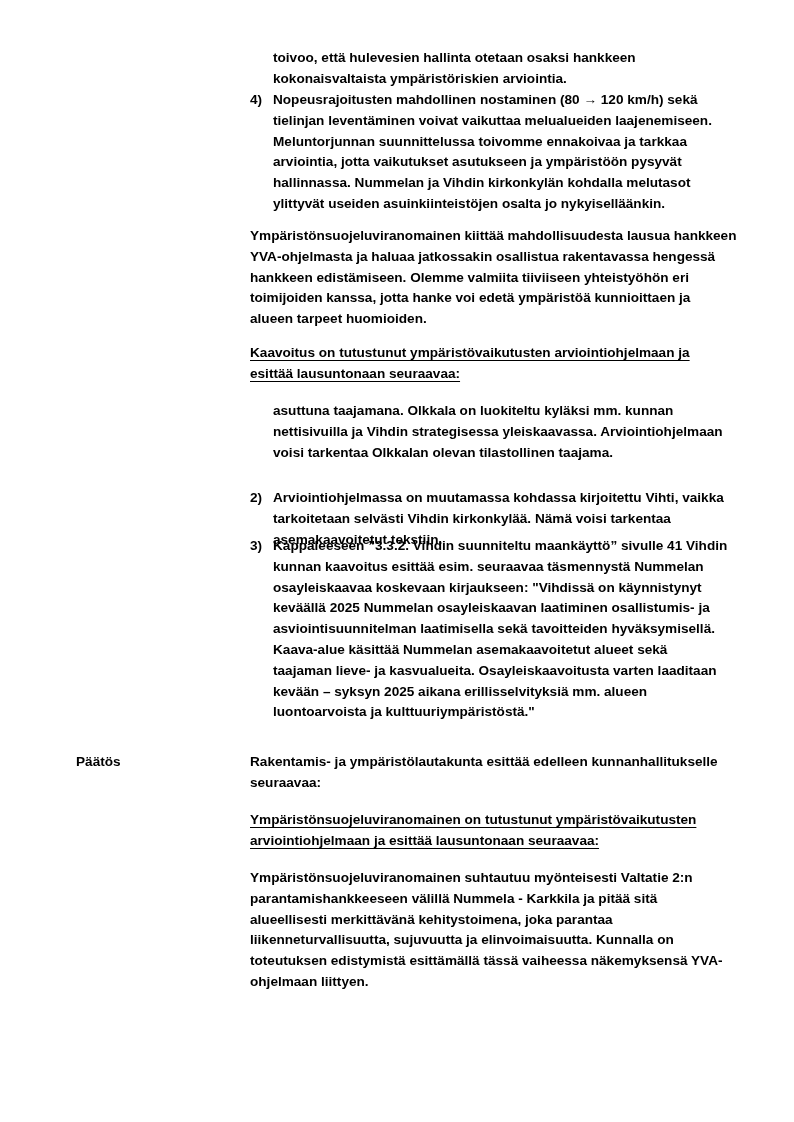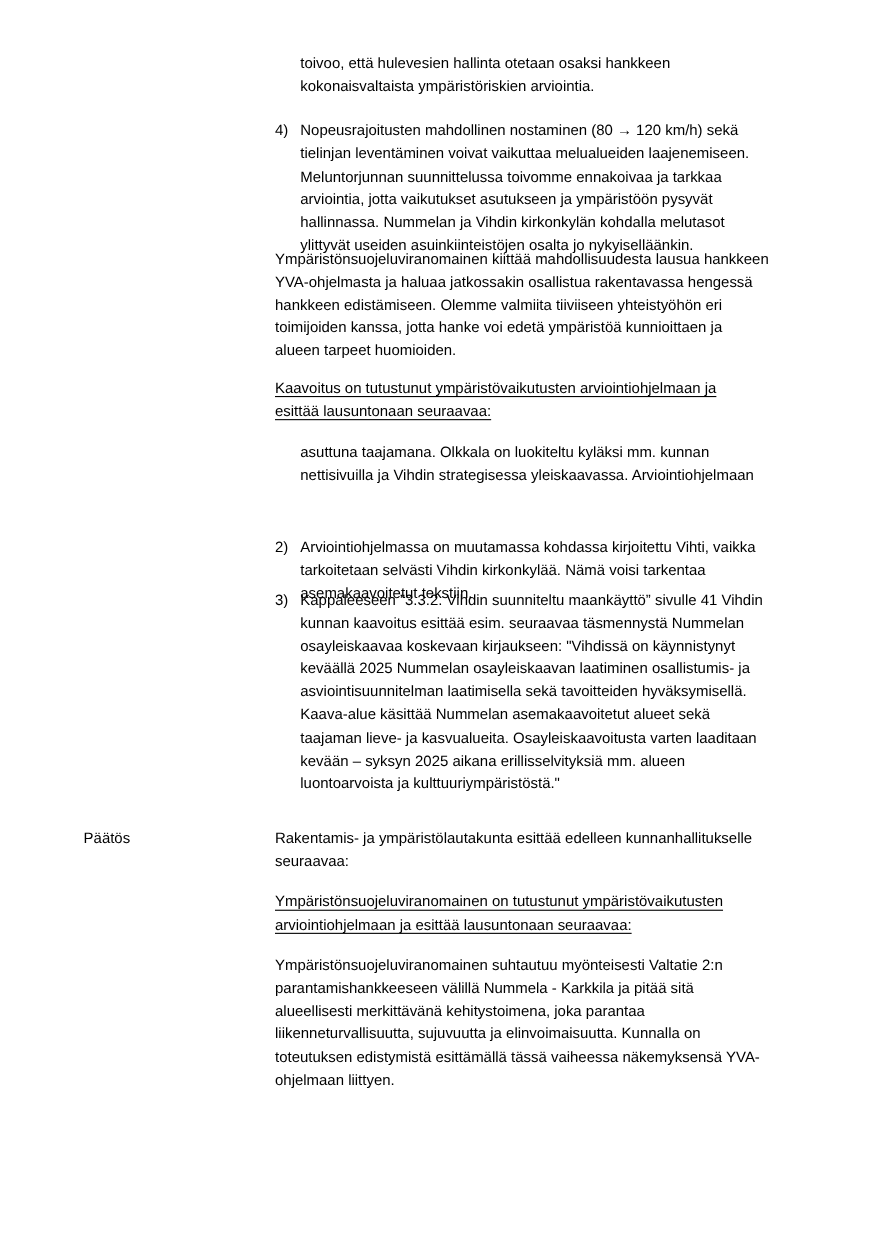"toivoo, että hulevesien hallinta otetaan" .page { font-weight: none -> bold }
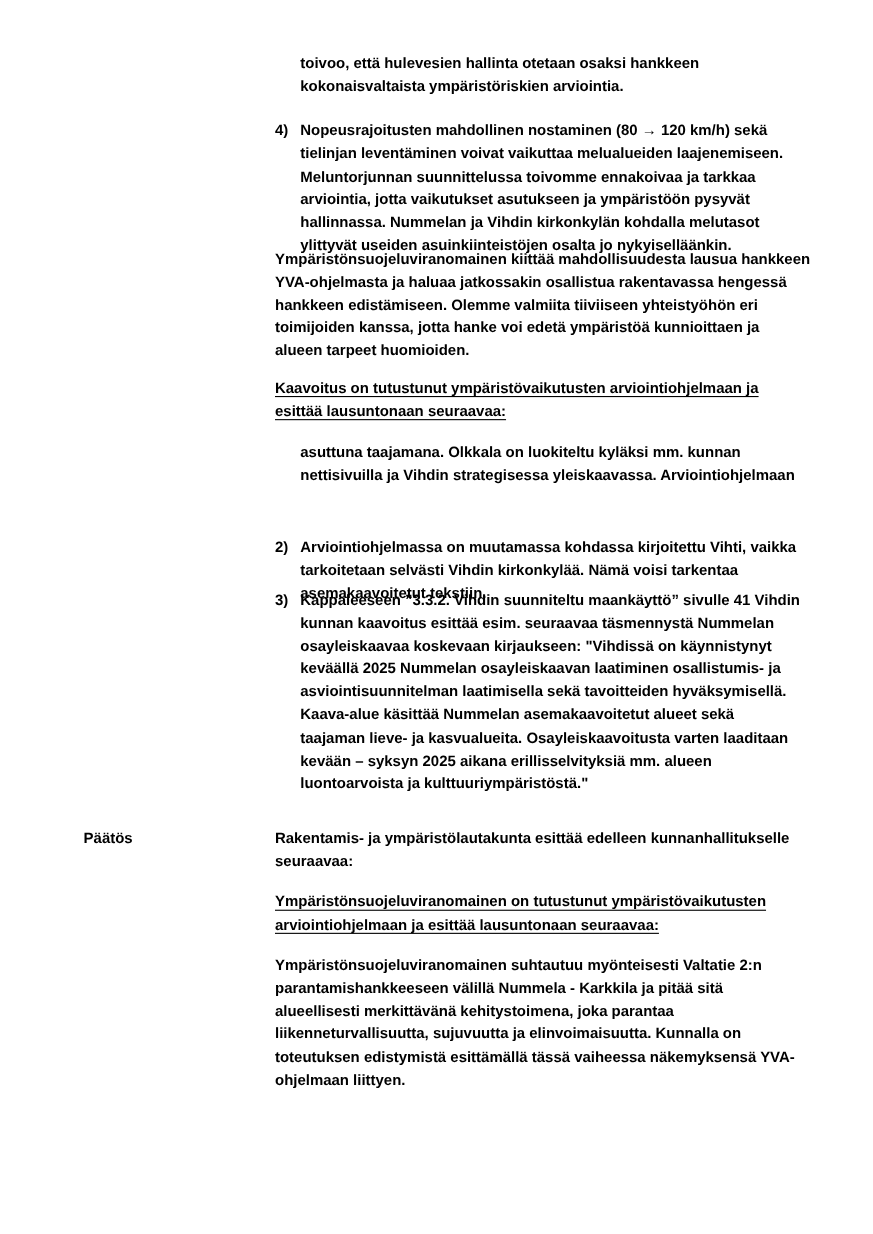"4) Nopeusrajoitusten mahdollinen" div.col { margin-top: 19px -> none }
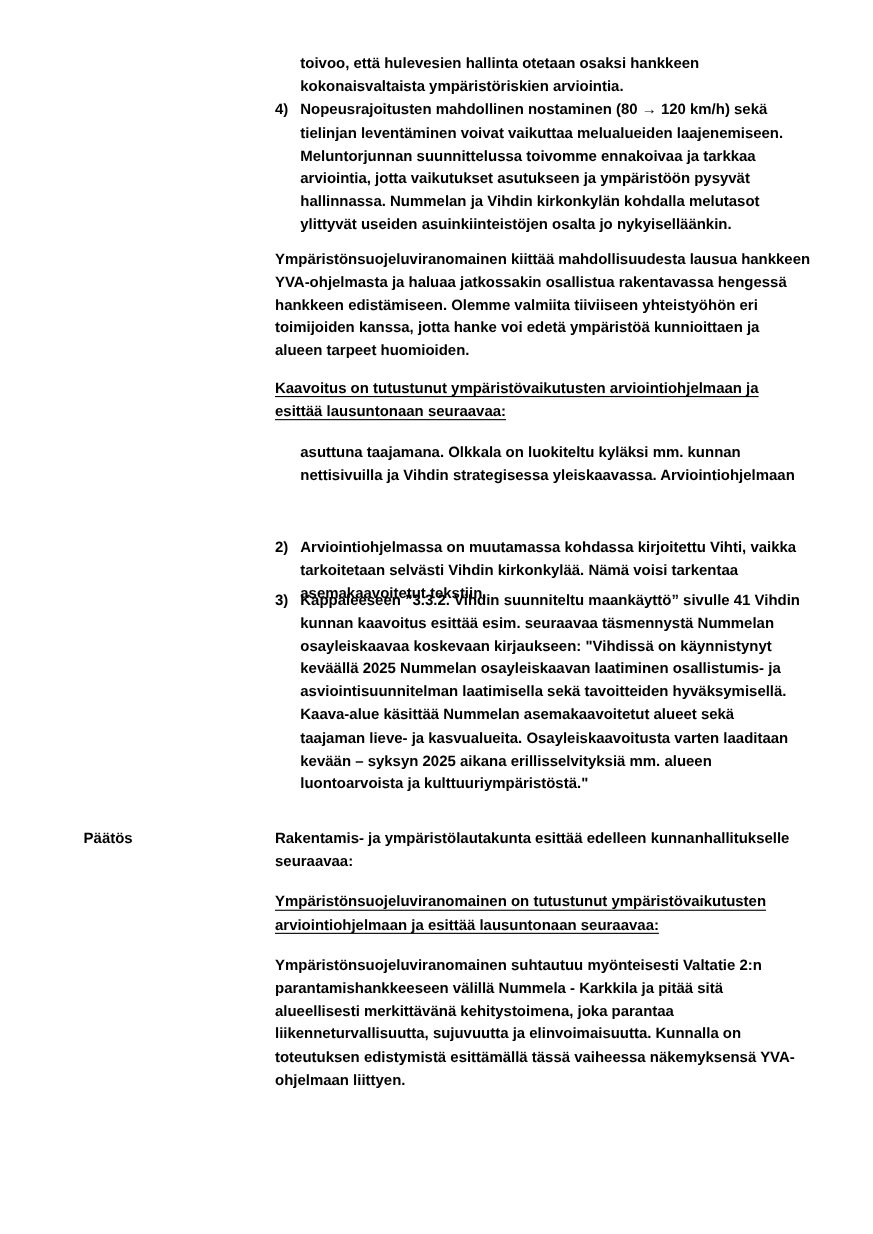"voisi tarkentaa Olkkalan olevan" span.line { html: none -> <span>voisi tarkentaa Olkkalan olevan tilastollinen taajama.</span> }
